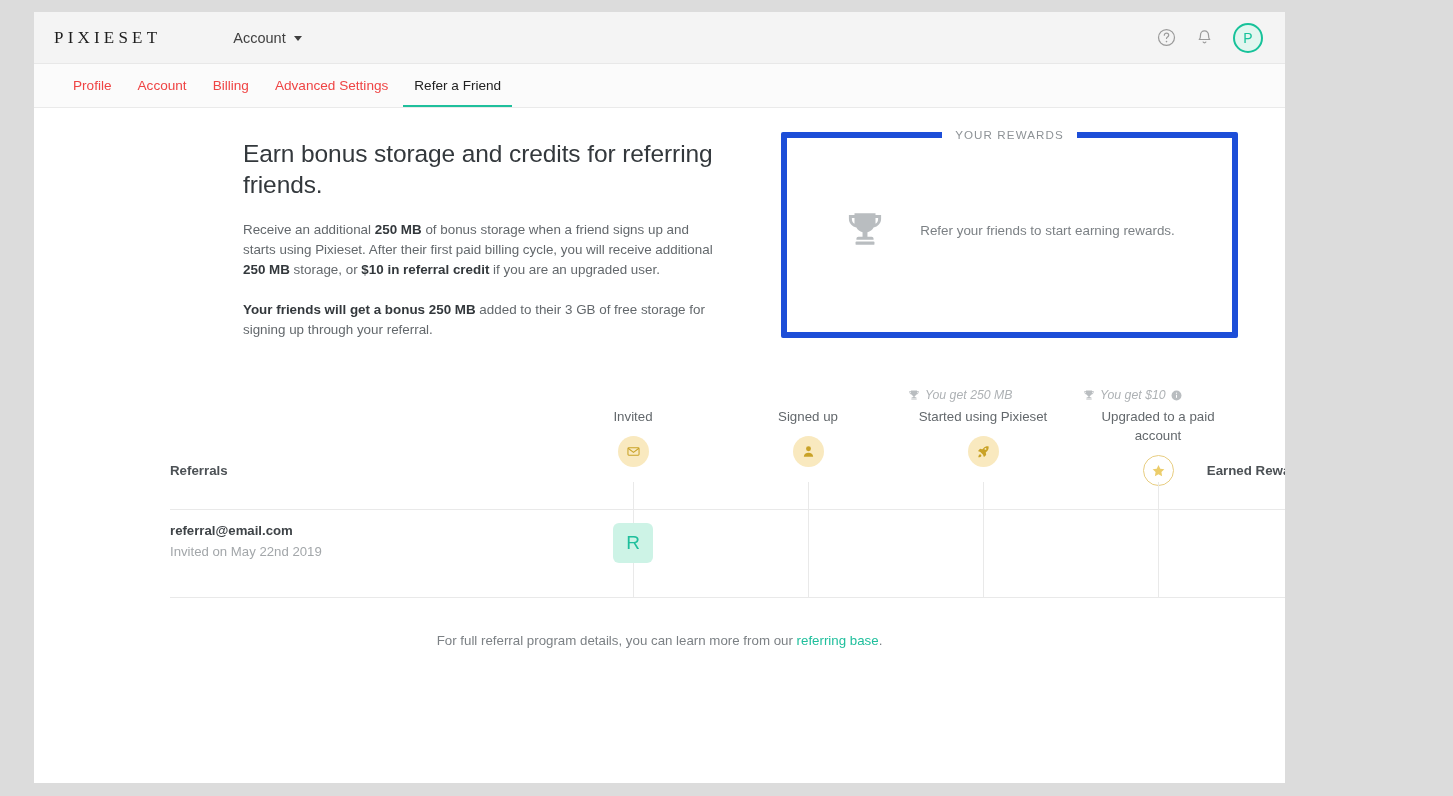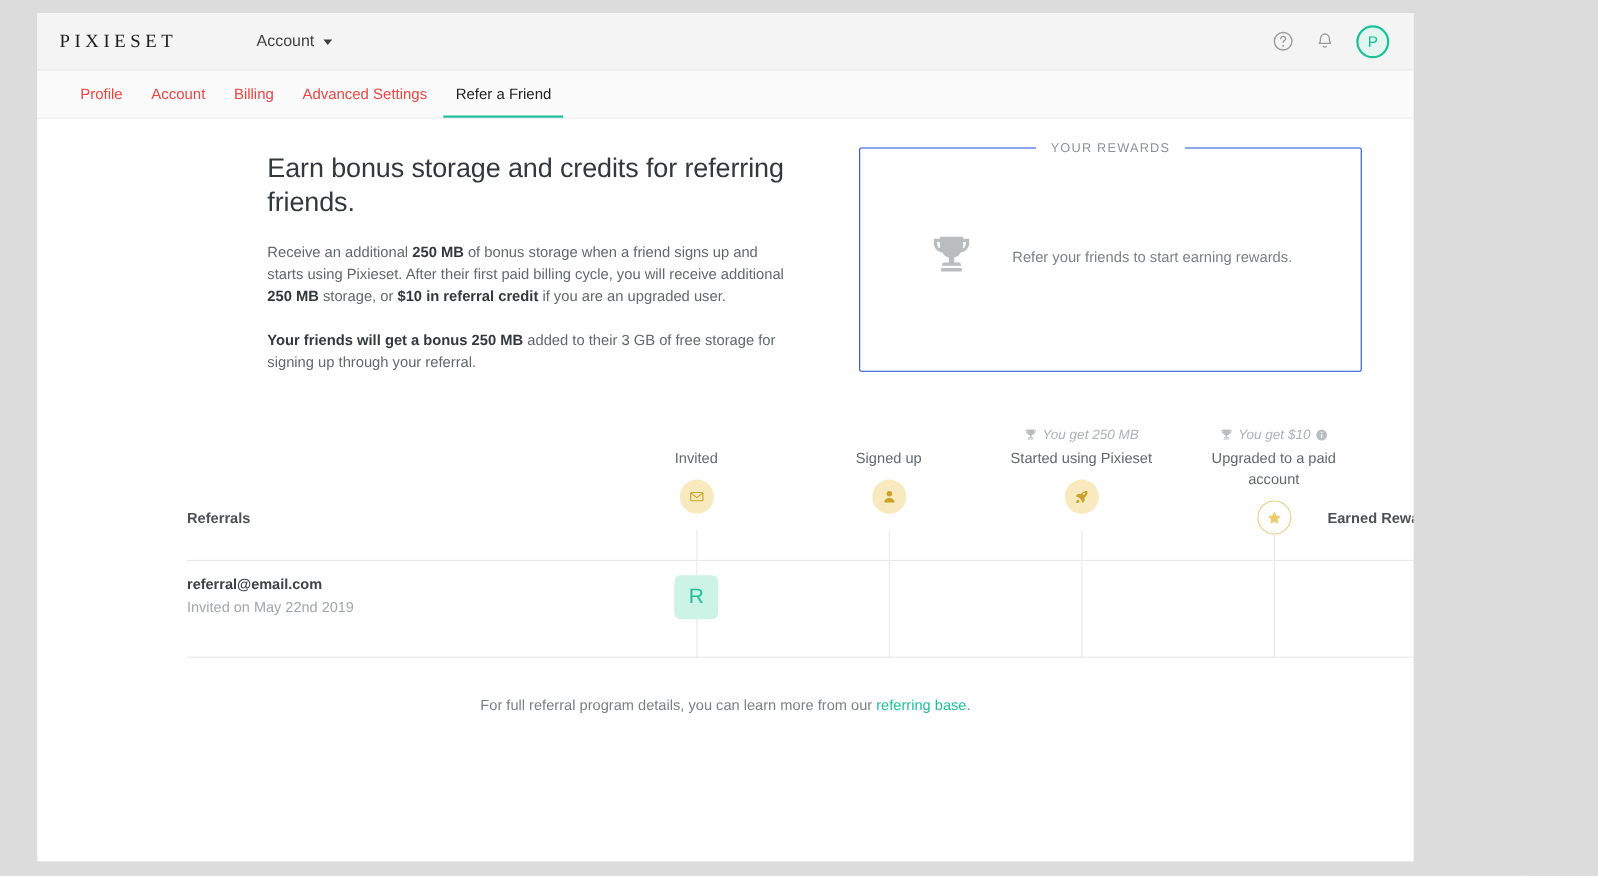"YOUR REWARDS" .rewards fieldset { border: 1px solid #1d4ed8 -> 6px solid #1d4ed8 }
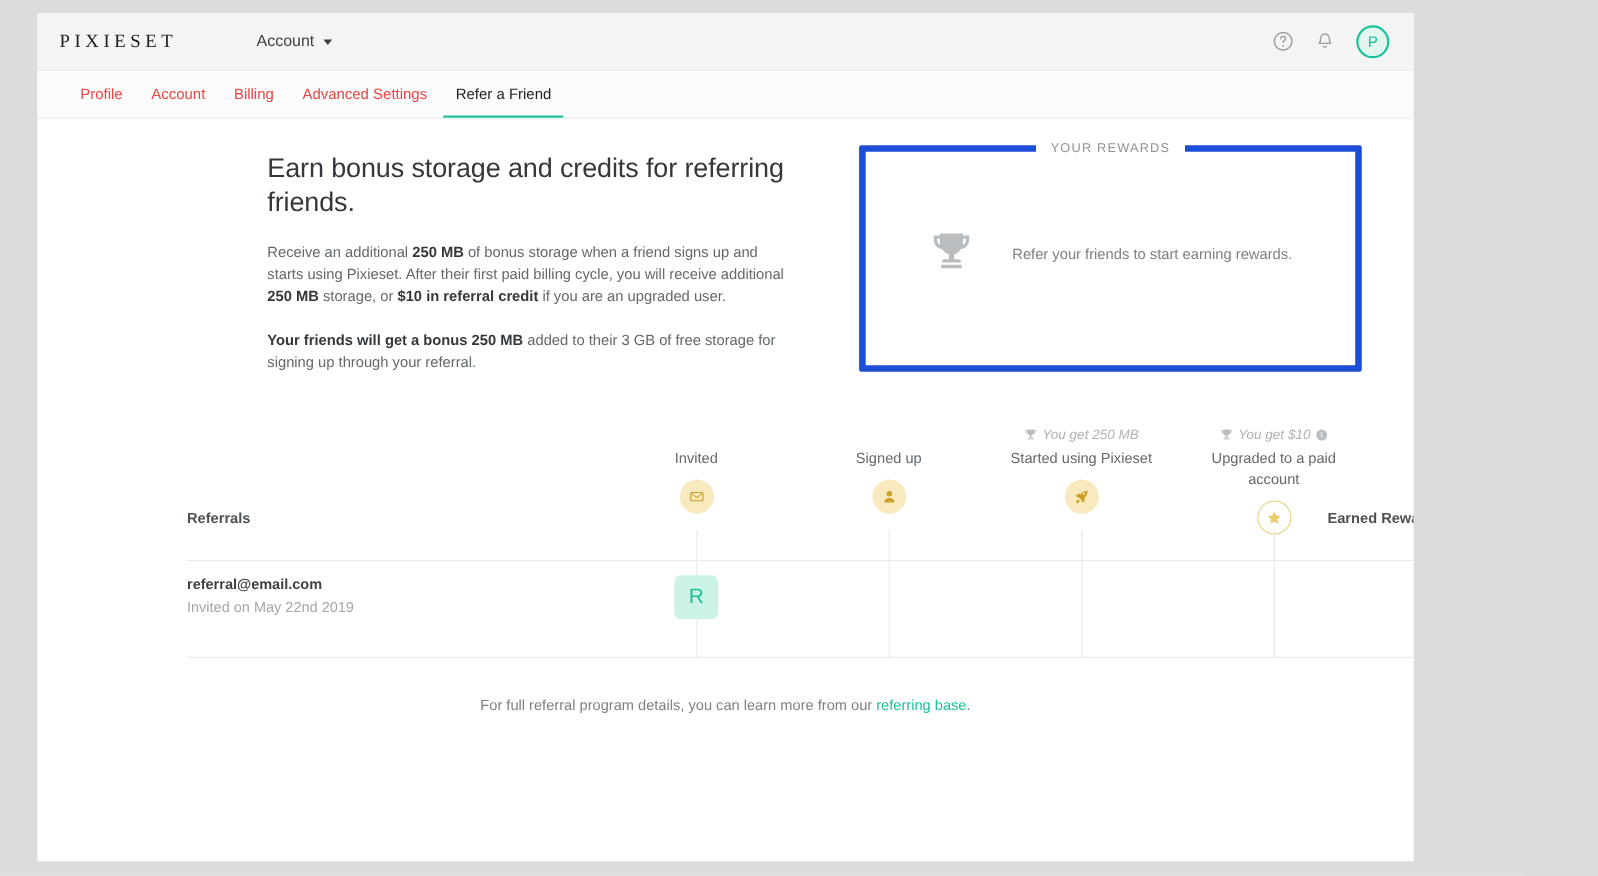"You get 250 MB" .col .bonus { justify-content: center -> flex-start }
